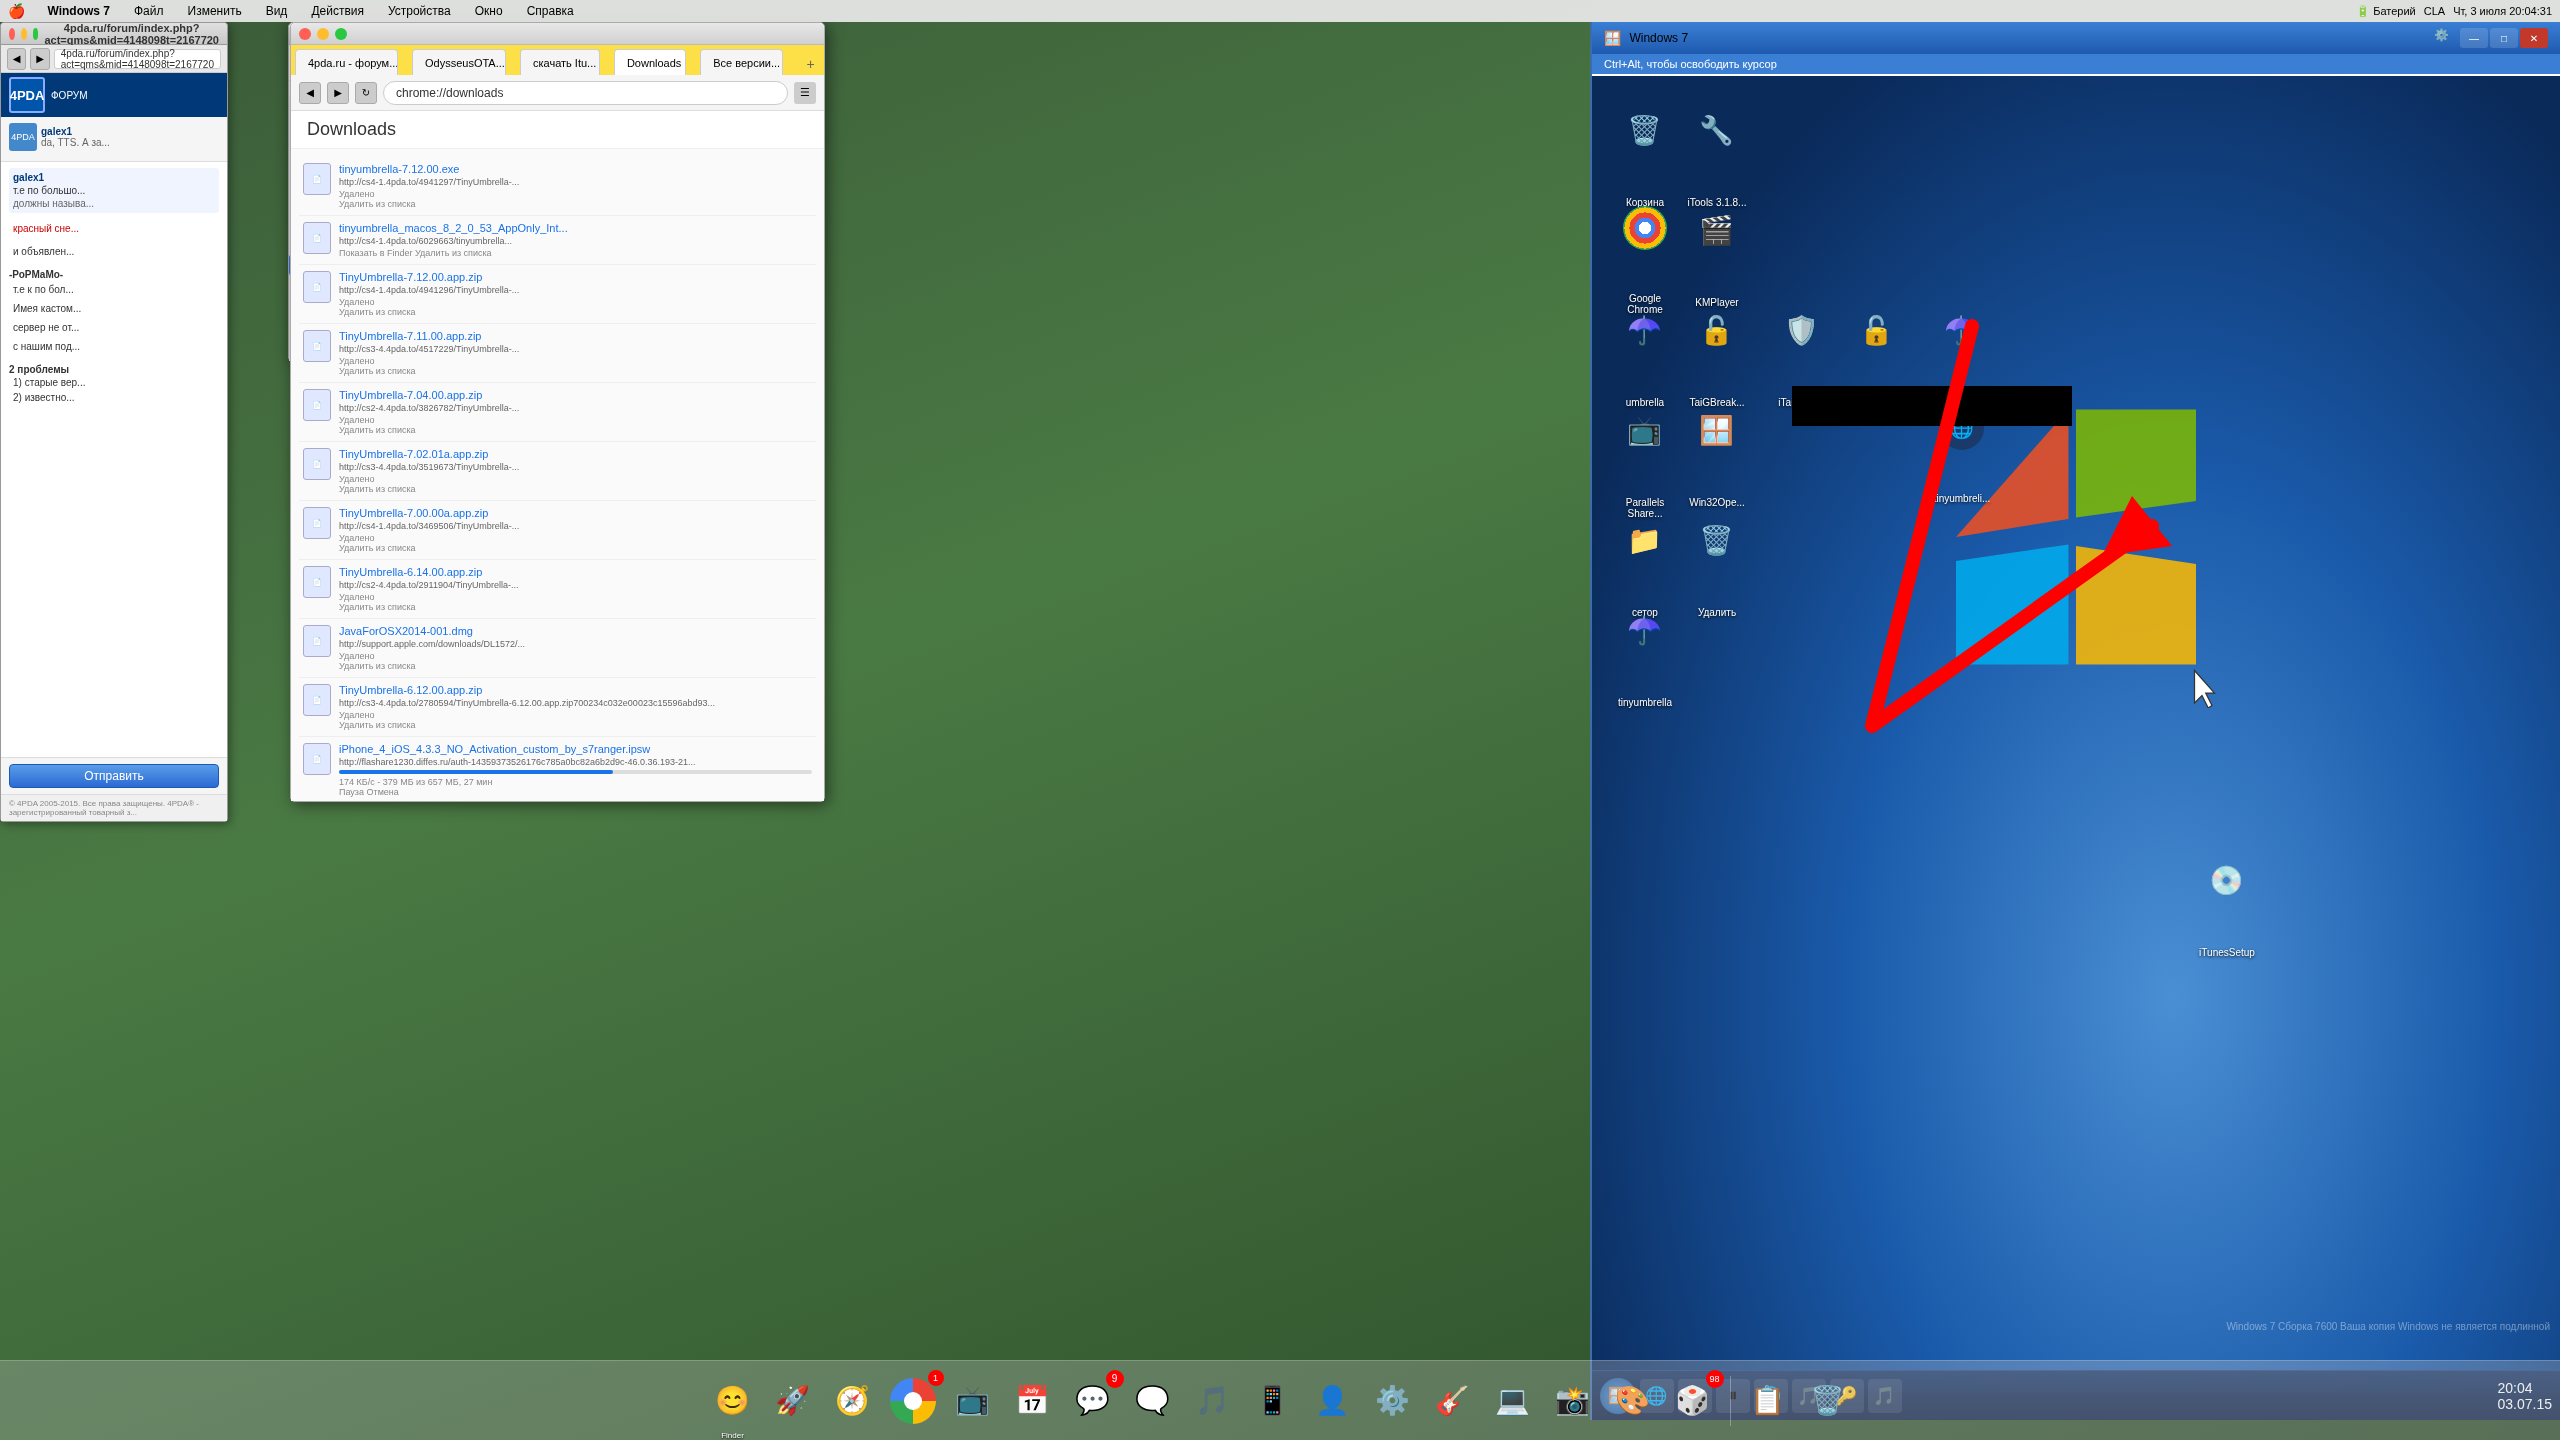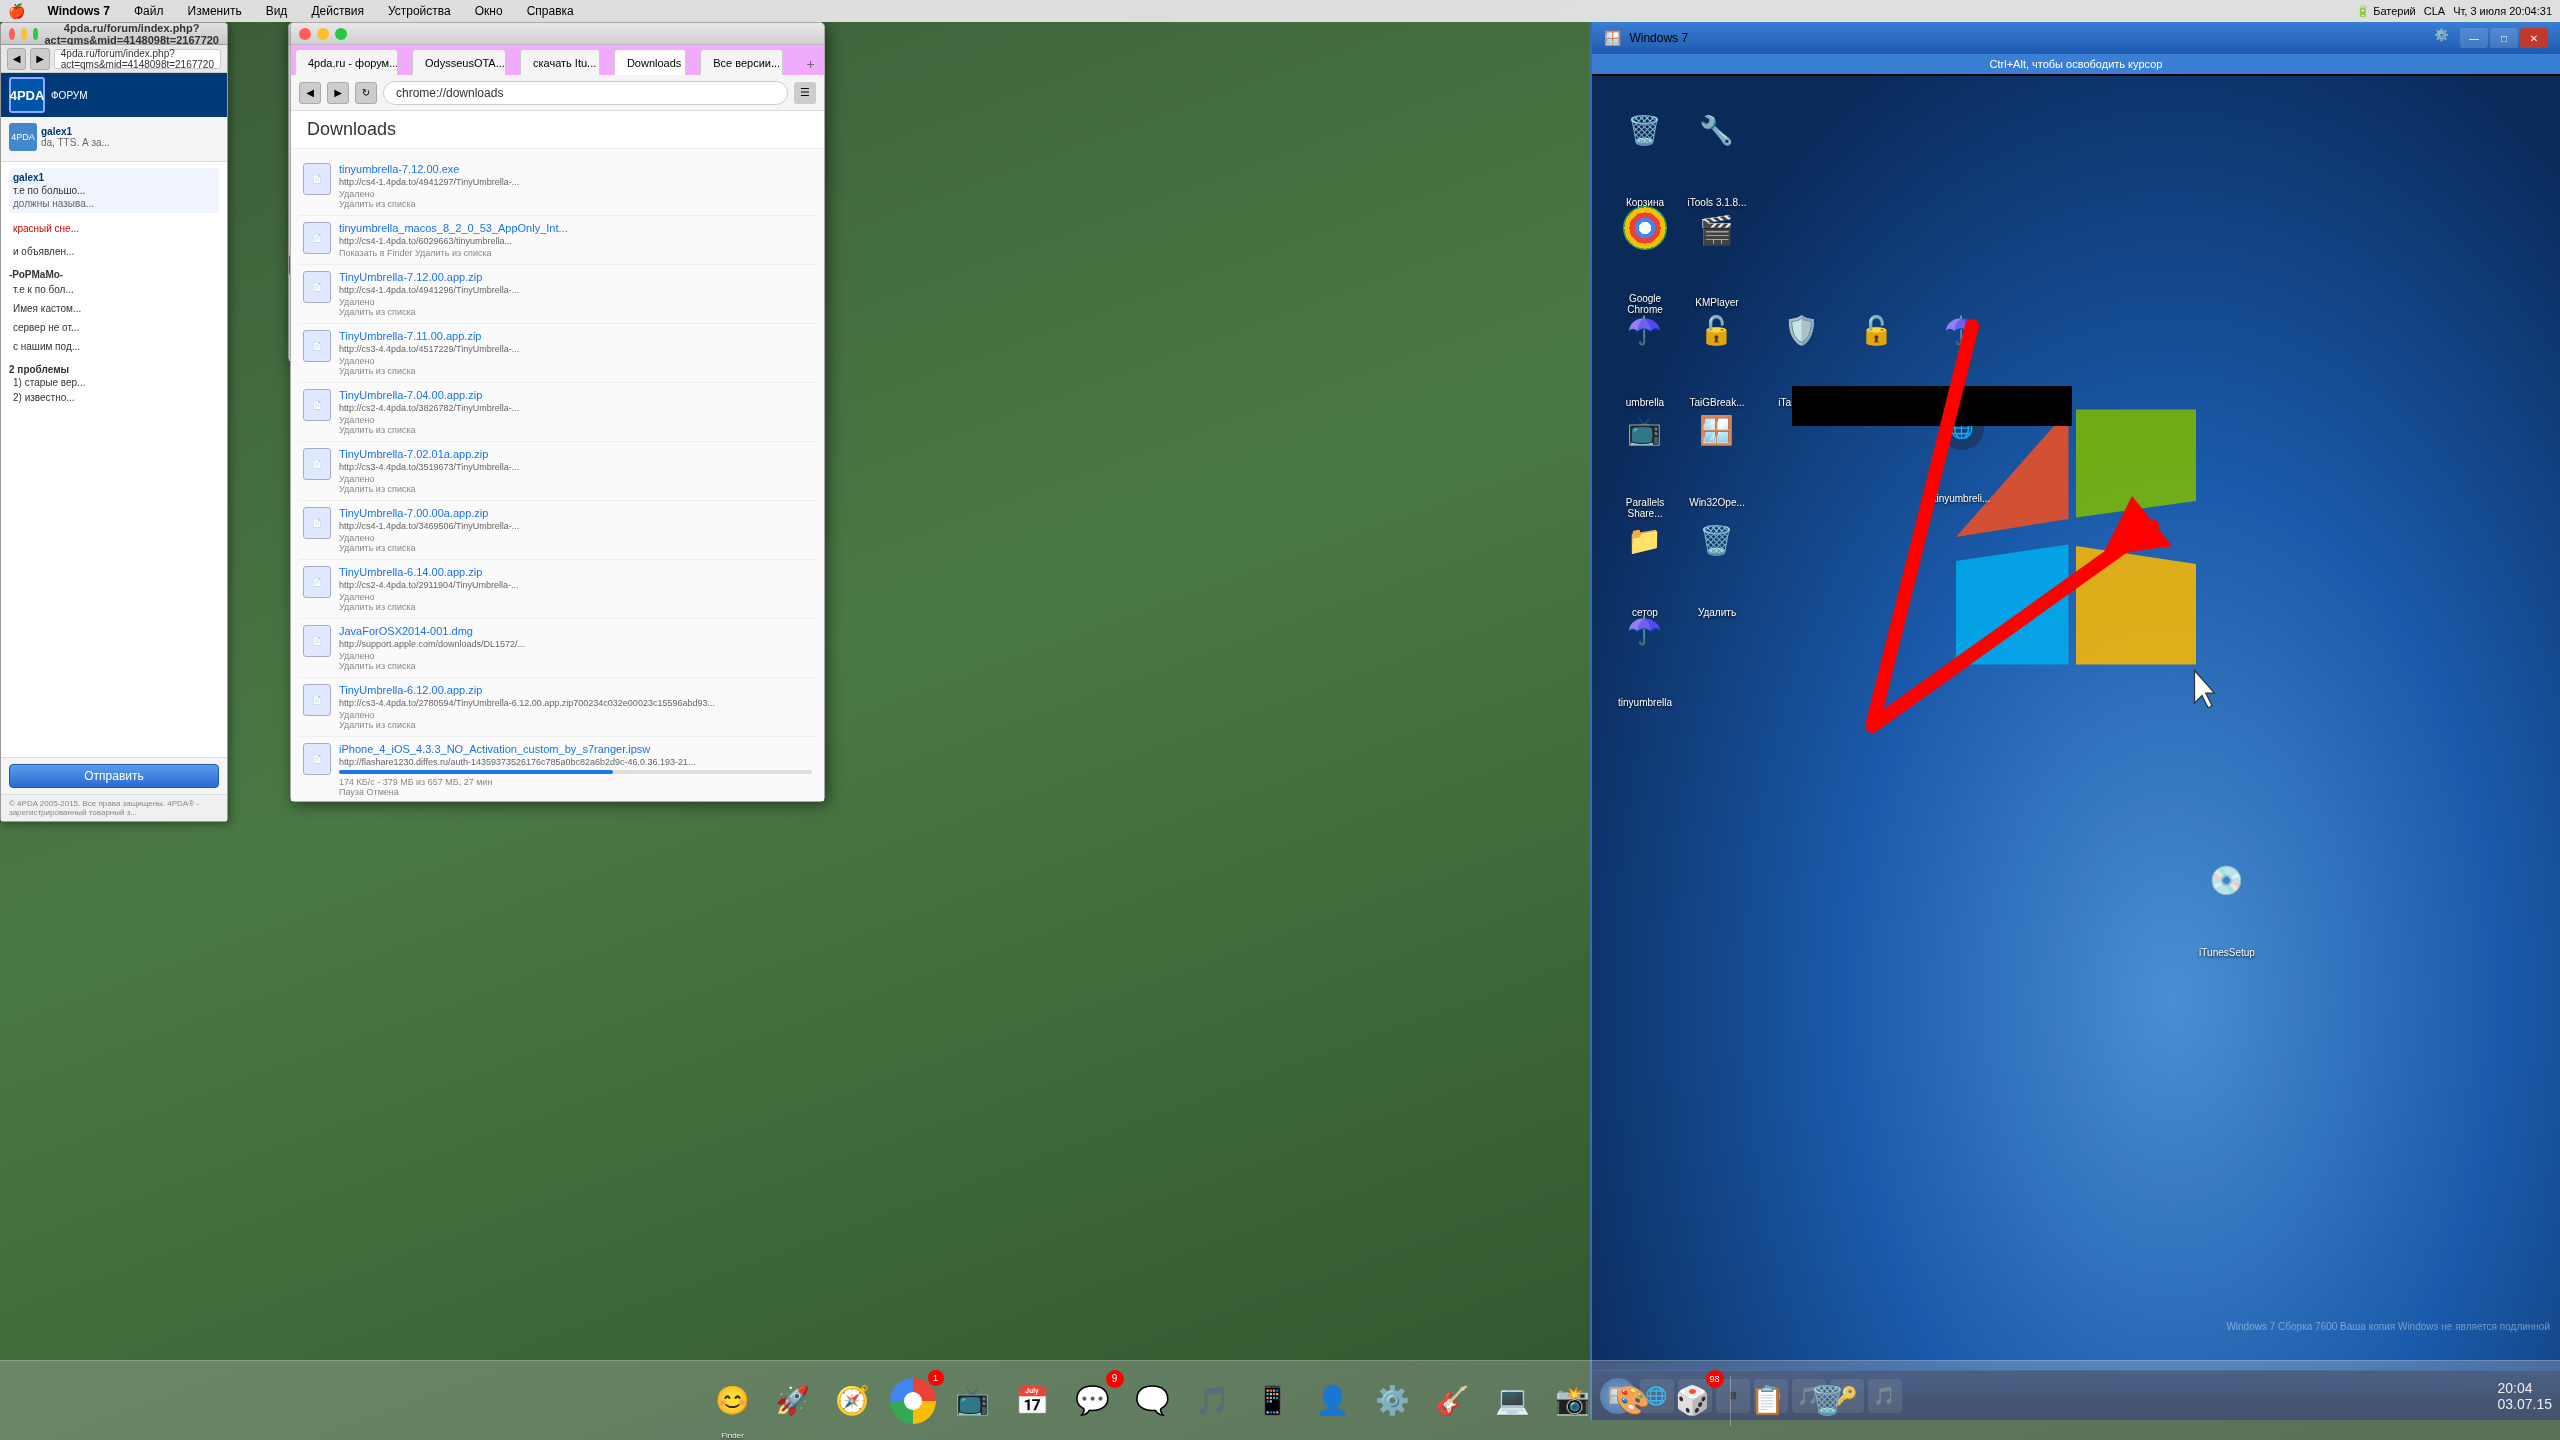"4pda.ru - форум..." .chrome-tabs { background: #f0abfc -> #fde047 }
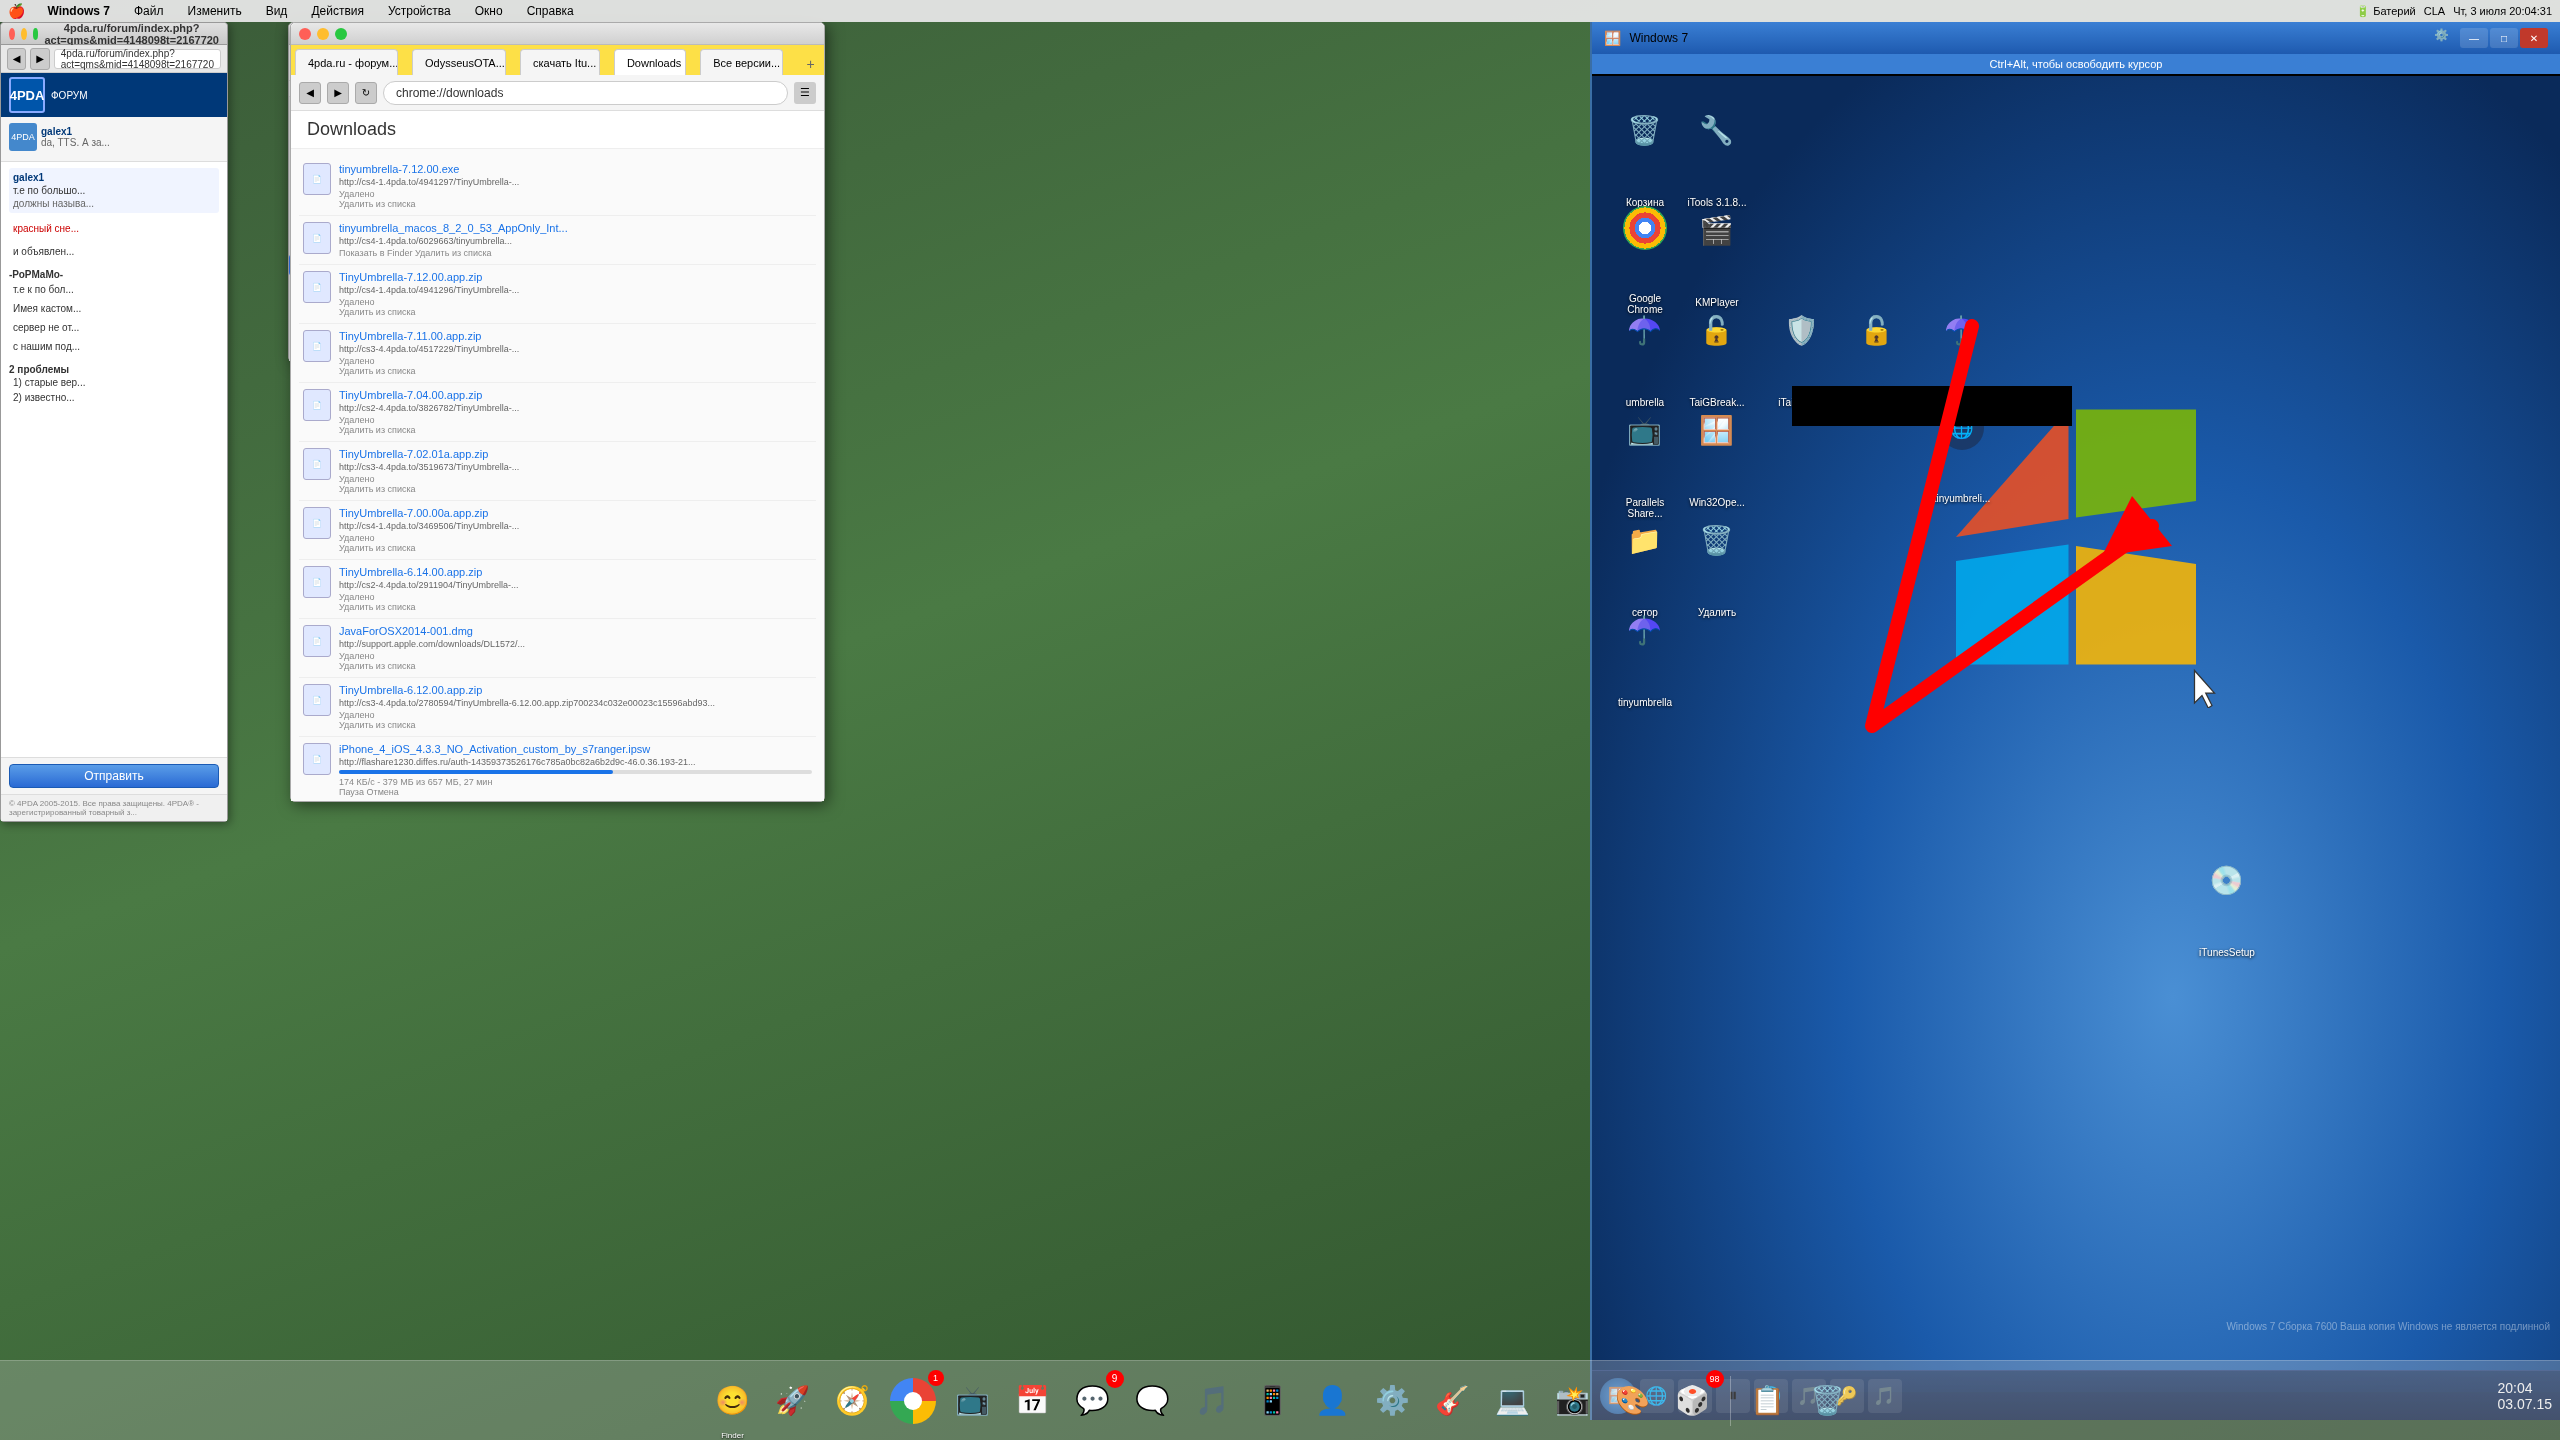"Ctrl+Alt, чтобы освободить курсор" div { border-bottom: 2px solid #000000 -> 2px solid #ffffff; text-align: center -> left }
